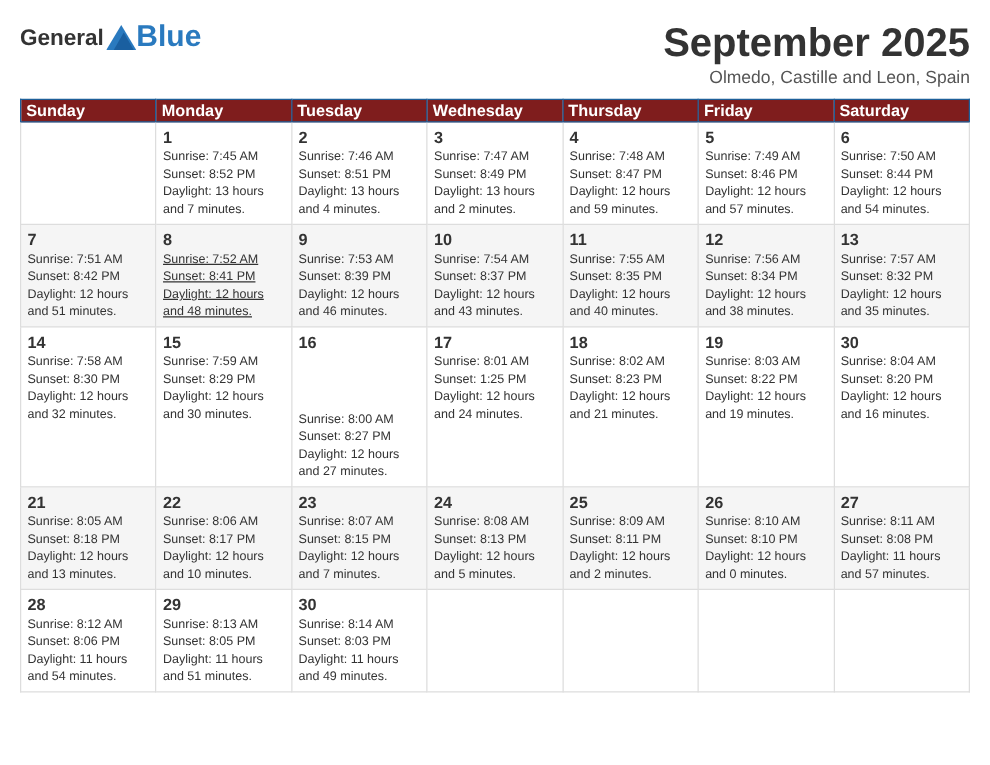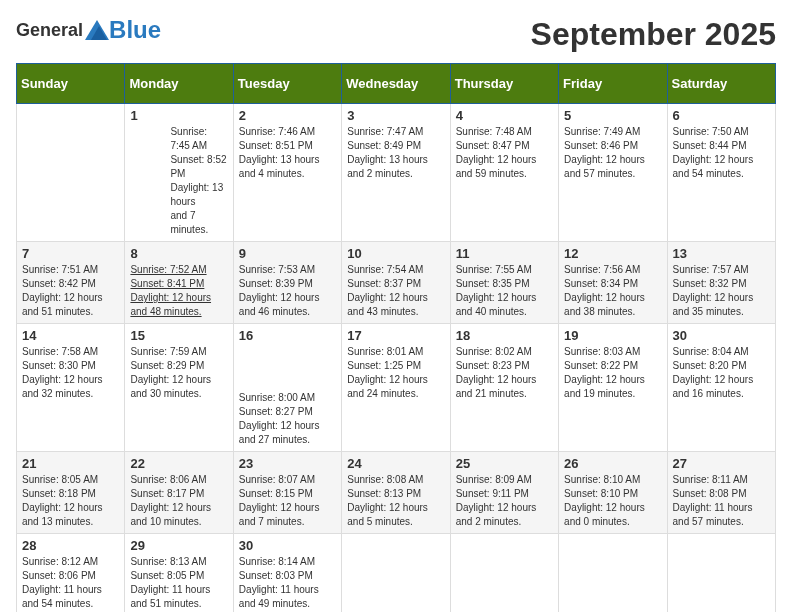"Olmedo, Castille and Leon, Spain" div.subtitle { html: none -> <div>Olmedo, Castille and Leon, Spain</div> }
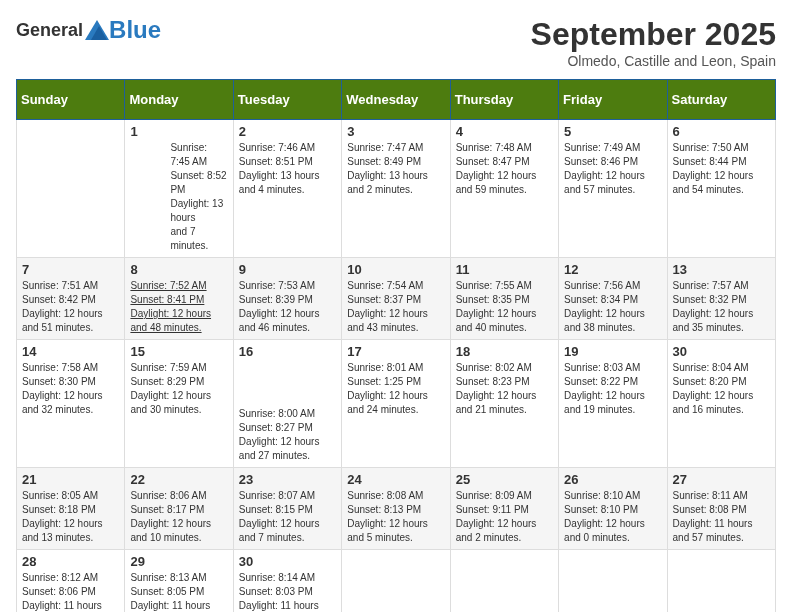"Sunday" .calendar th { background-color: #4d7c0f -> #7f1d1d; padding: 12px 4px -> 1px 4px }
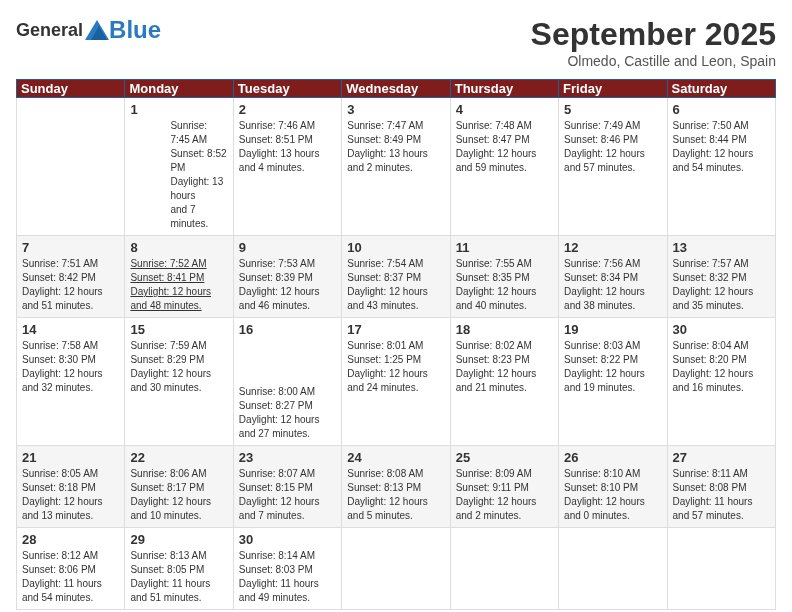"Sunrise: 7:45 AM" div.day-info { margin-left: 40px -> none }
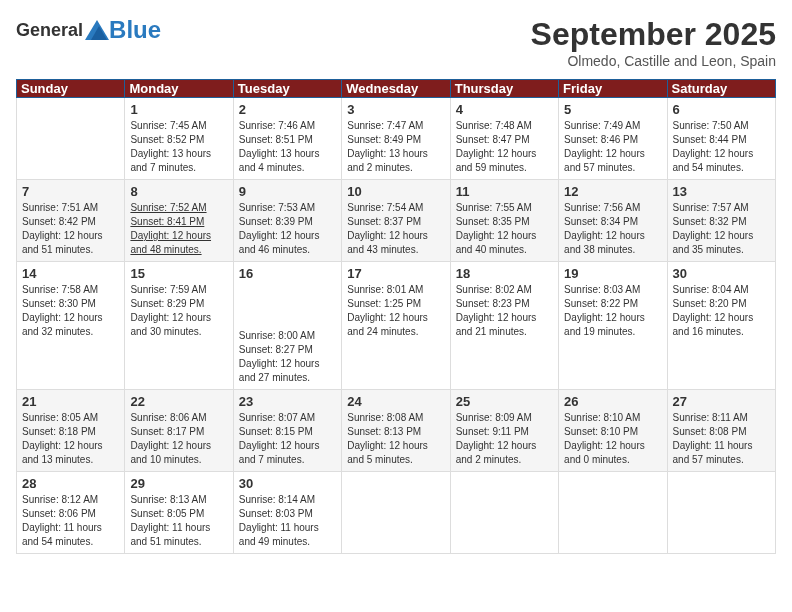"Sunrise: 8:09 AM" div.day-info { text: 9:11 -> 8:11 }
